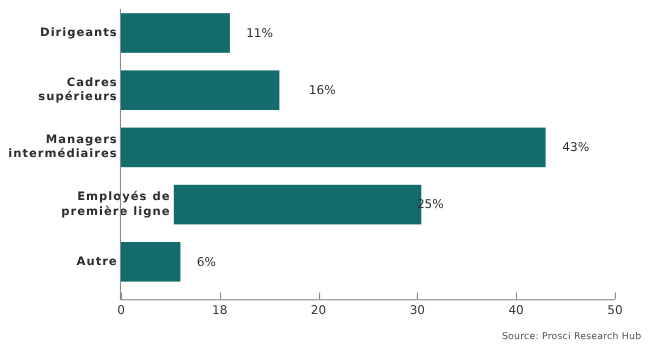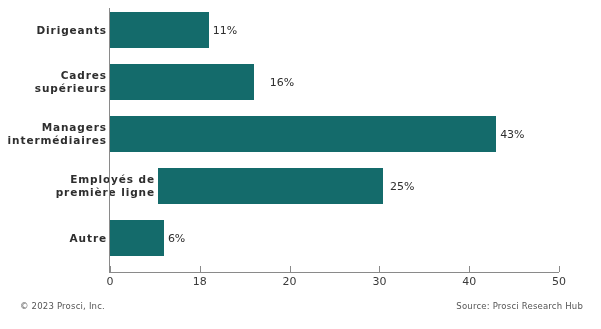"11%" .bar-value { padding-left: 4px -> 15px }
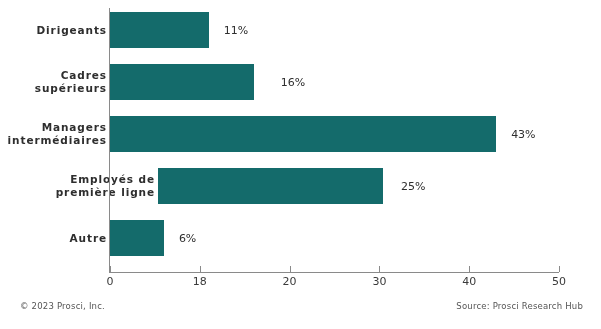"25%" div.bar-value { left: 338px -> 316px }
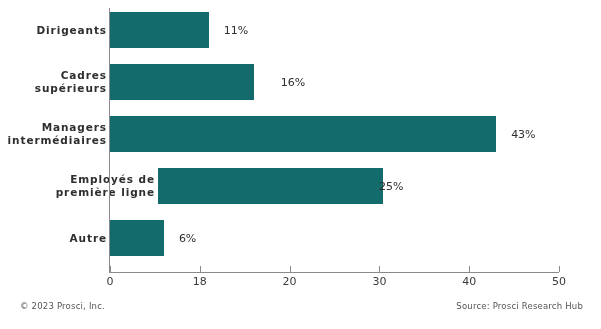"© 2023 Prosci, Inc." div { html: <div>© 2023 Prosci, Inc.</div> -> none }
